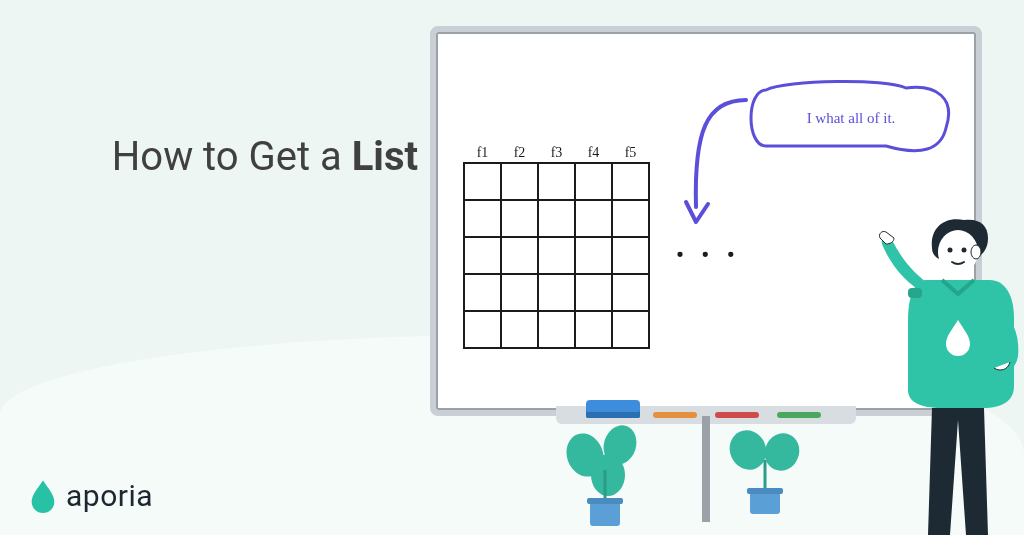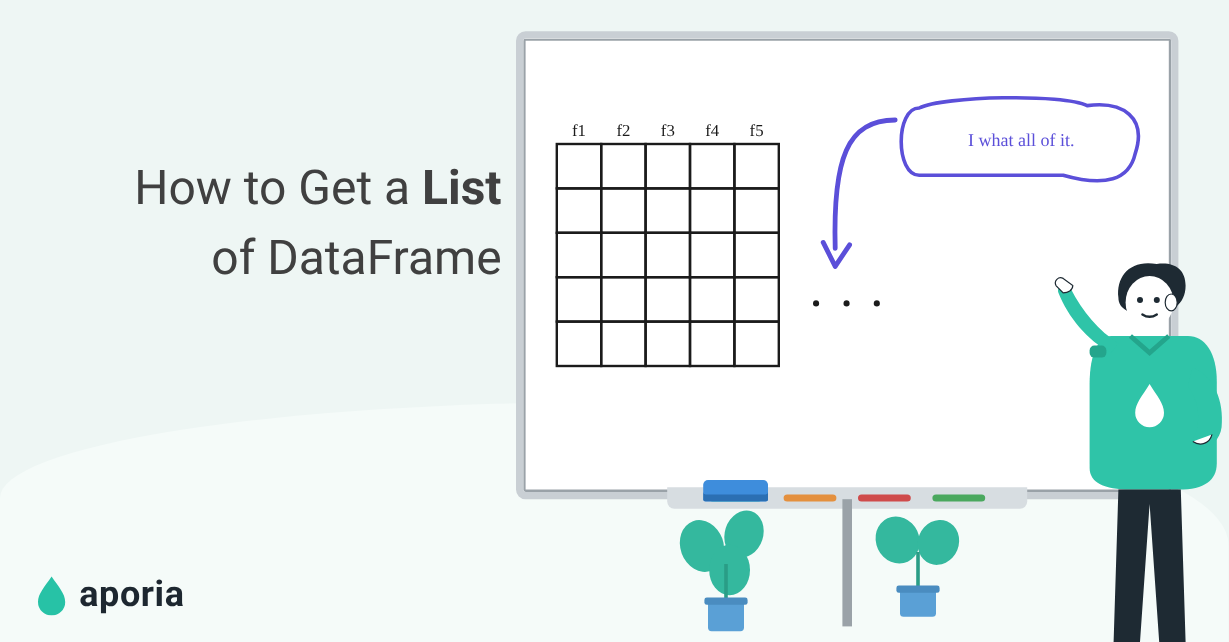"f1" .grid-labels span { margin-top: none -> 43px }
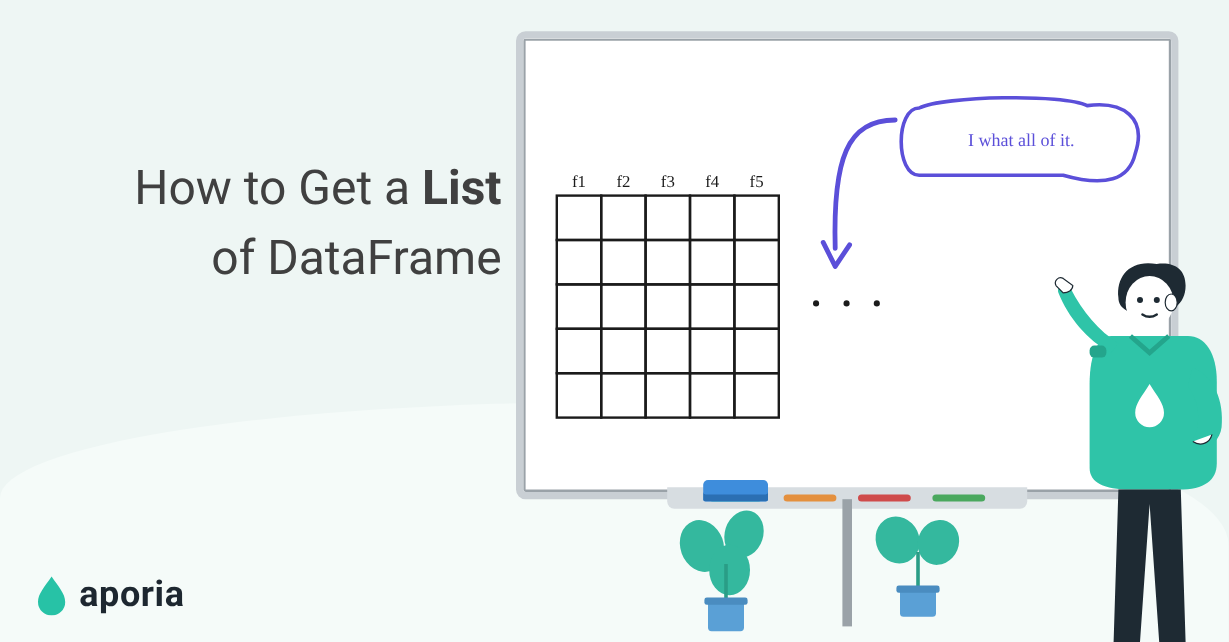"of DataFrame" span { html: <span> of DataFrame </span> -> none }
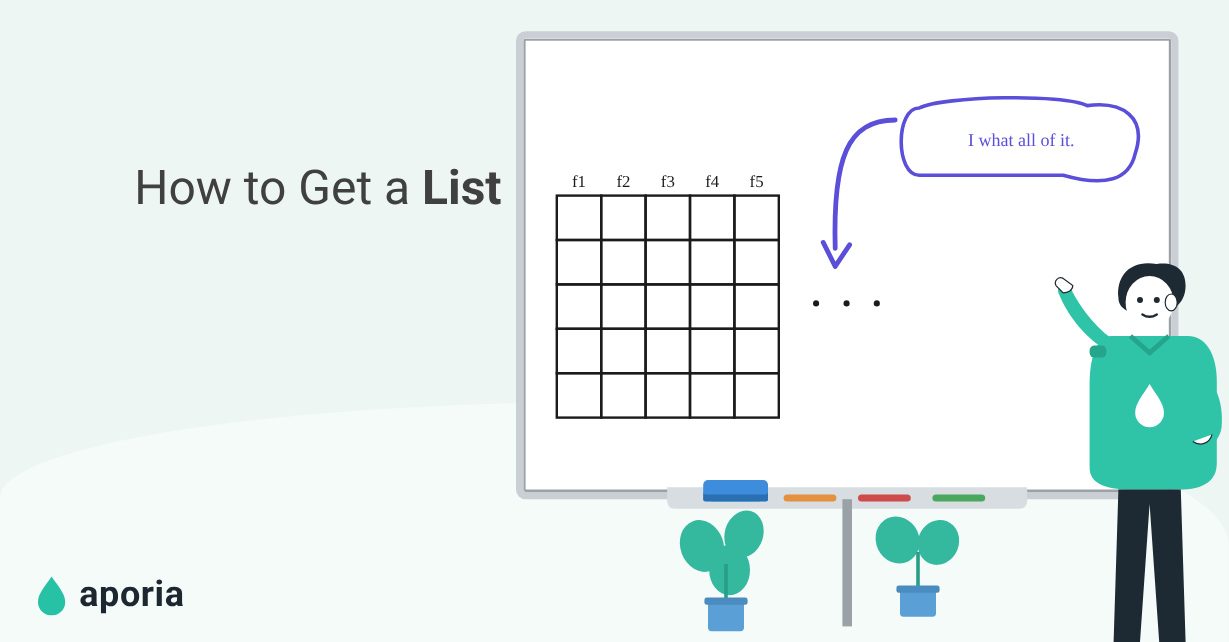"aporia" .logo { font-weight: 700 -> 400 }
